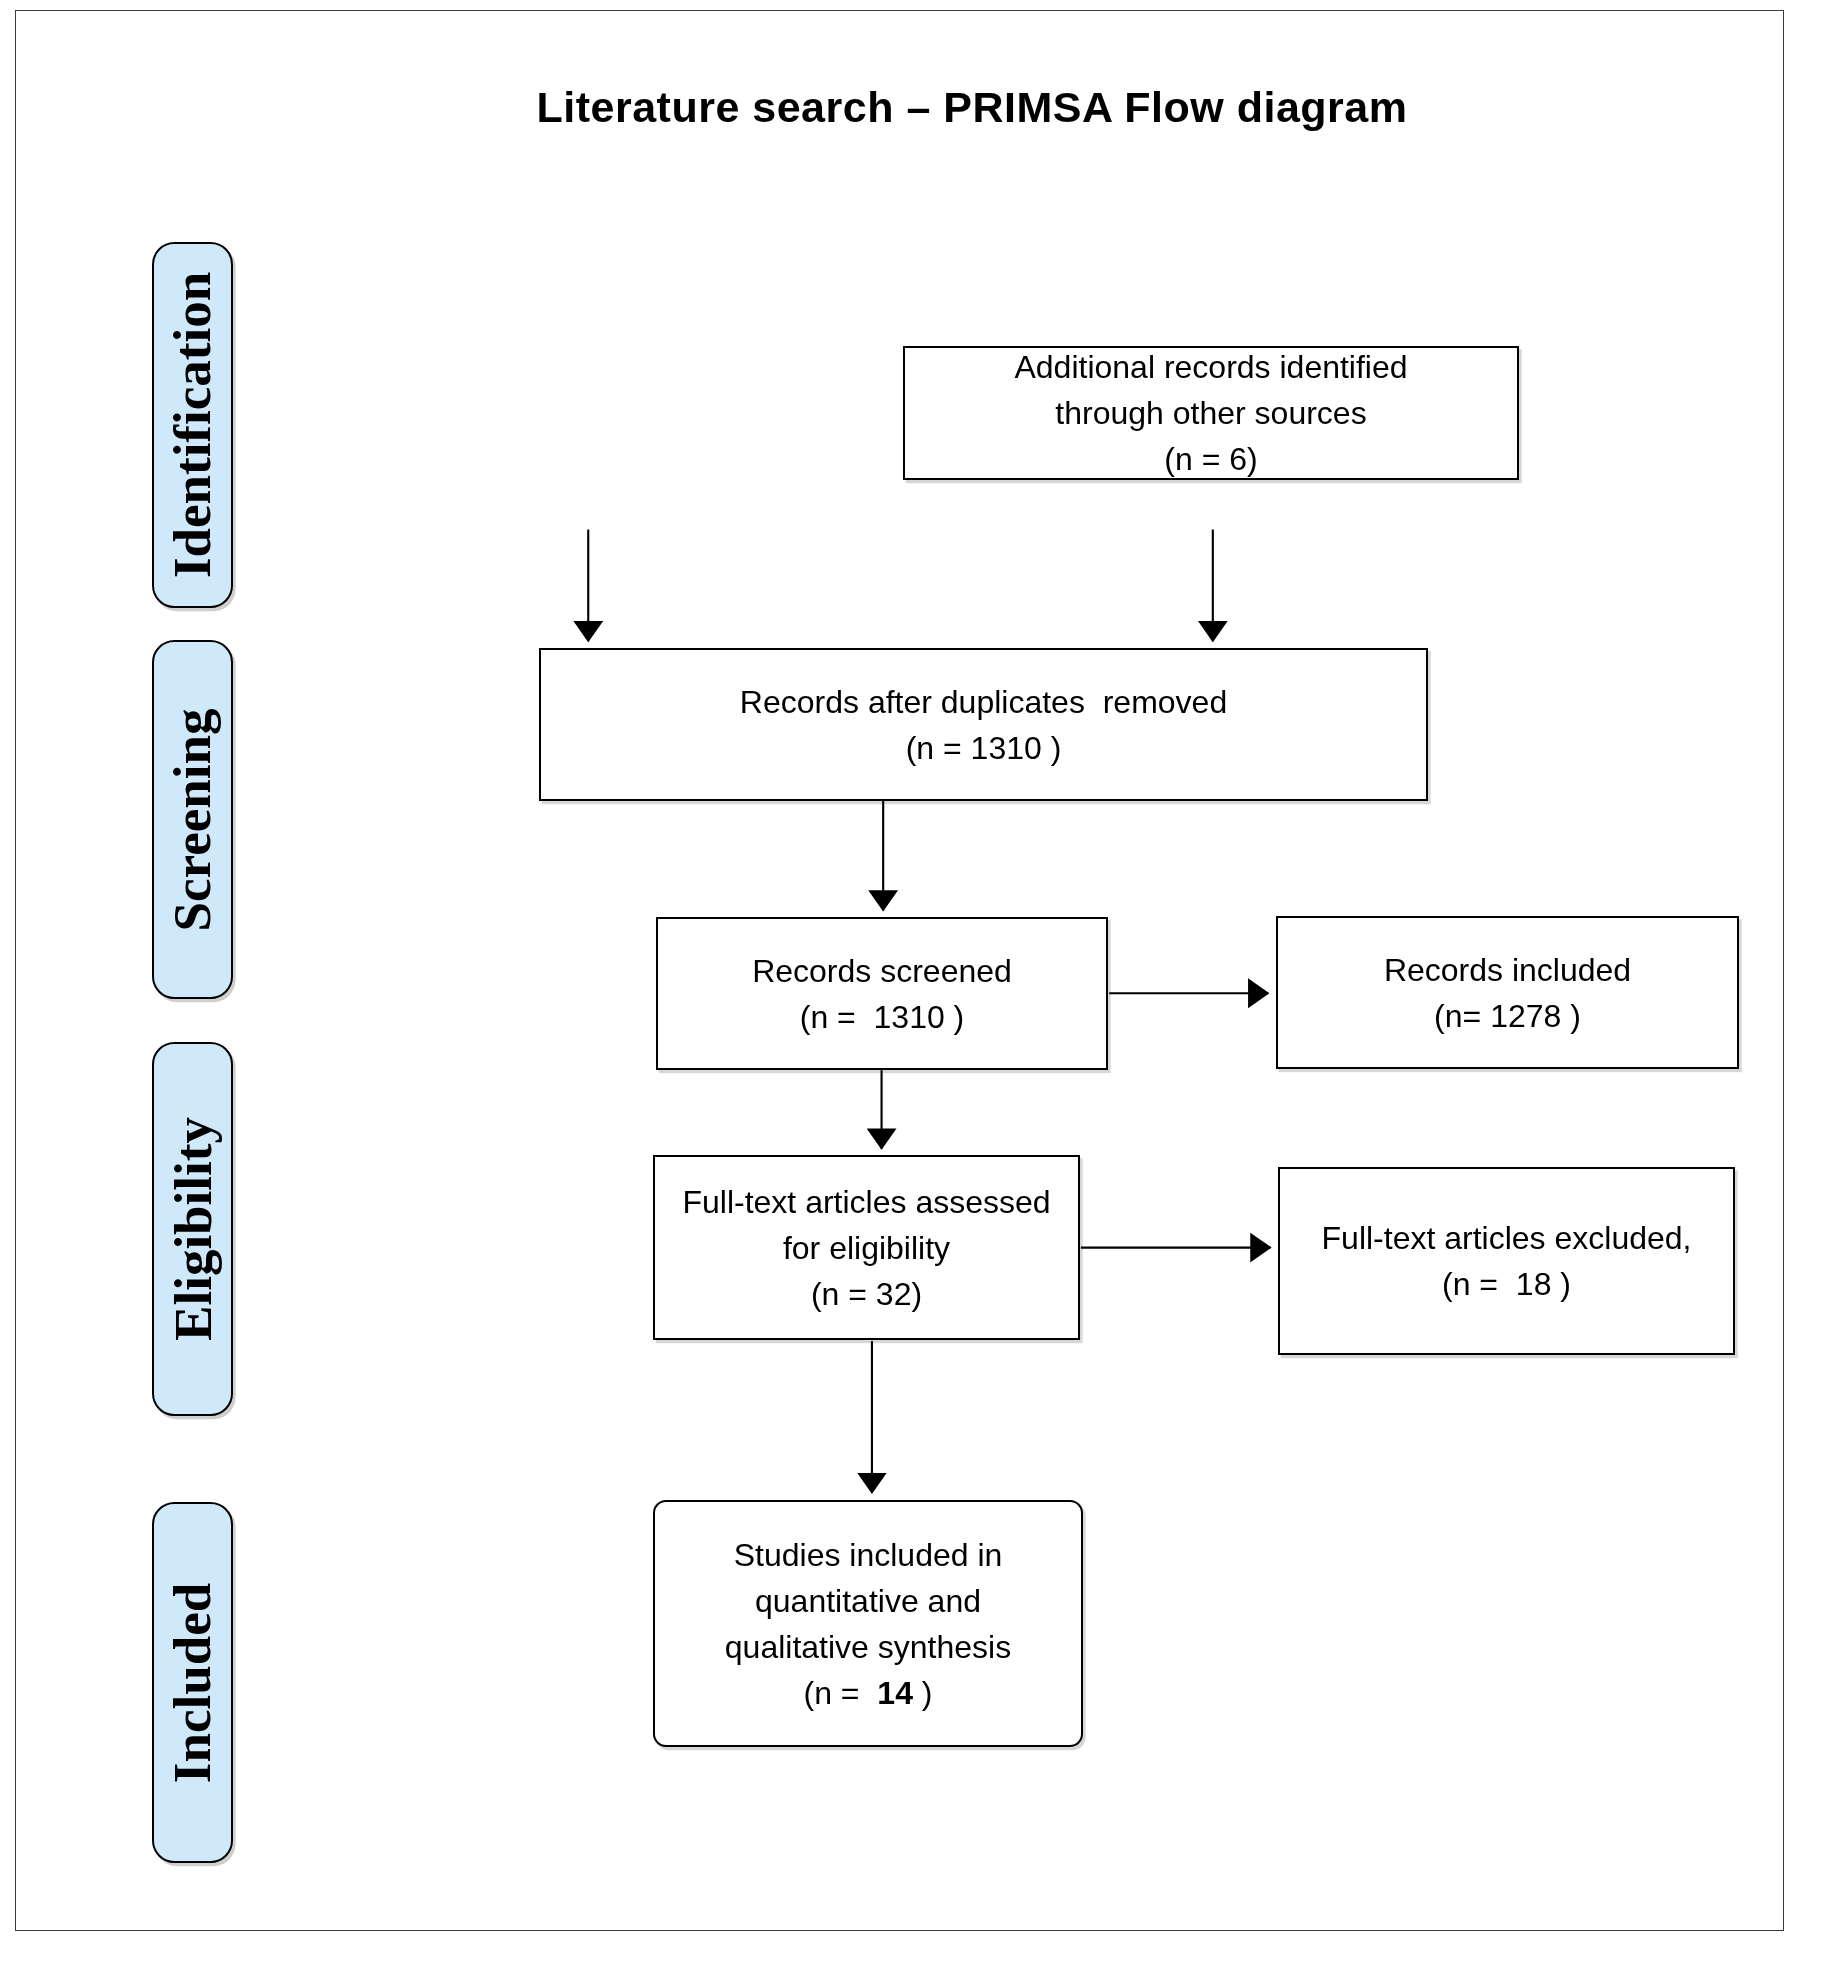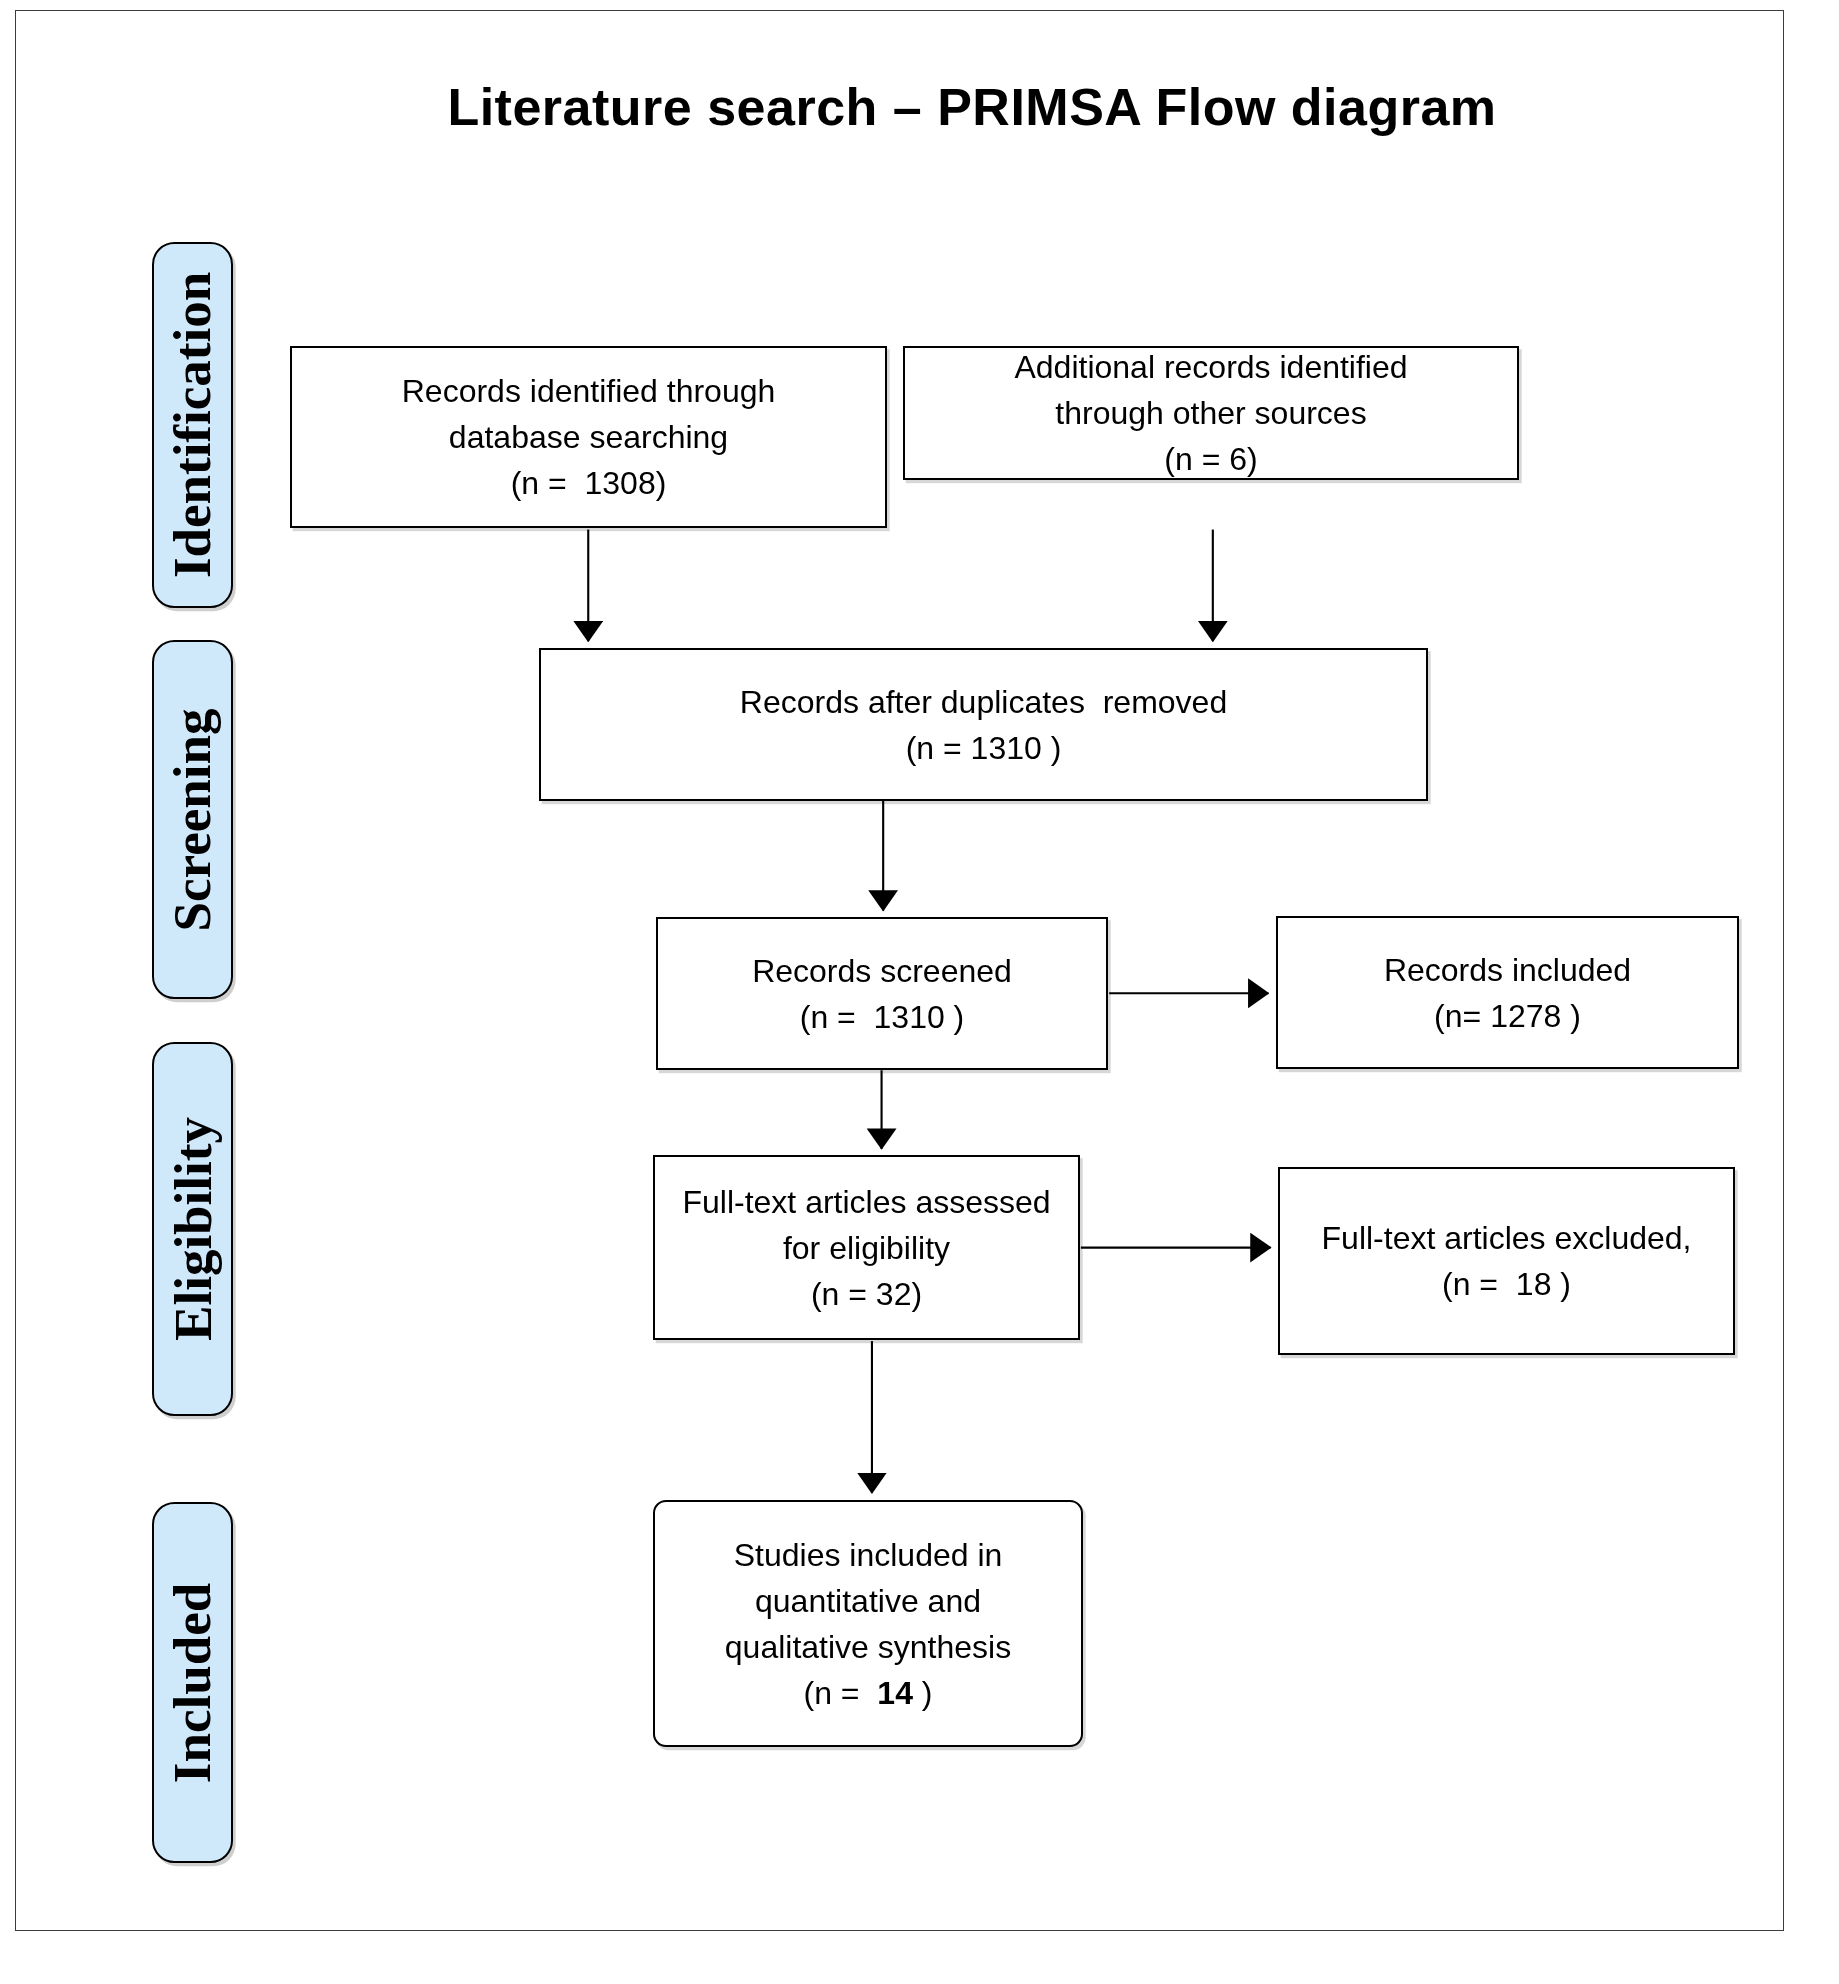"Literature search – PRIMSA Flow" .title { font-size: 52px -> 43px }
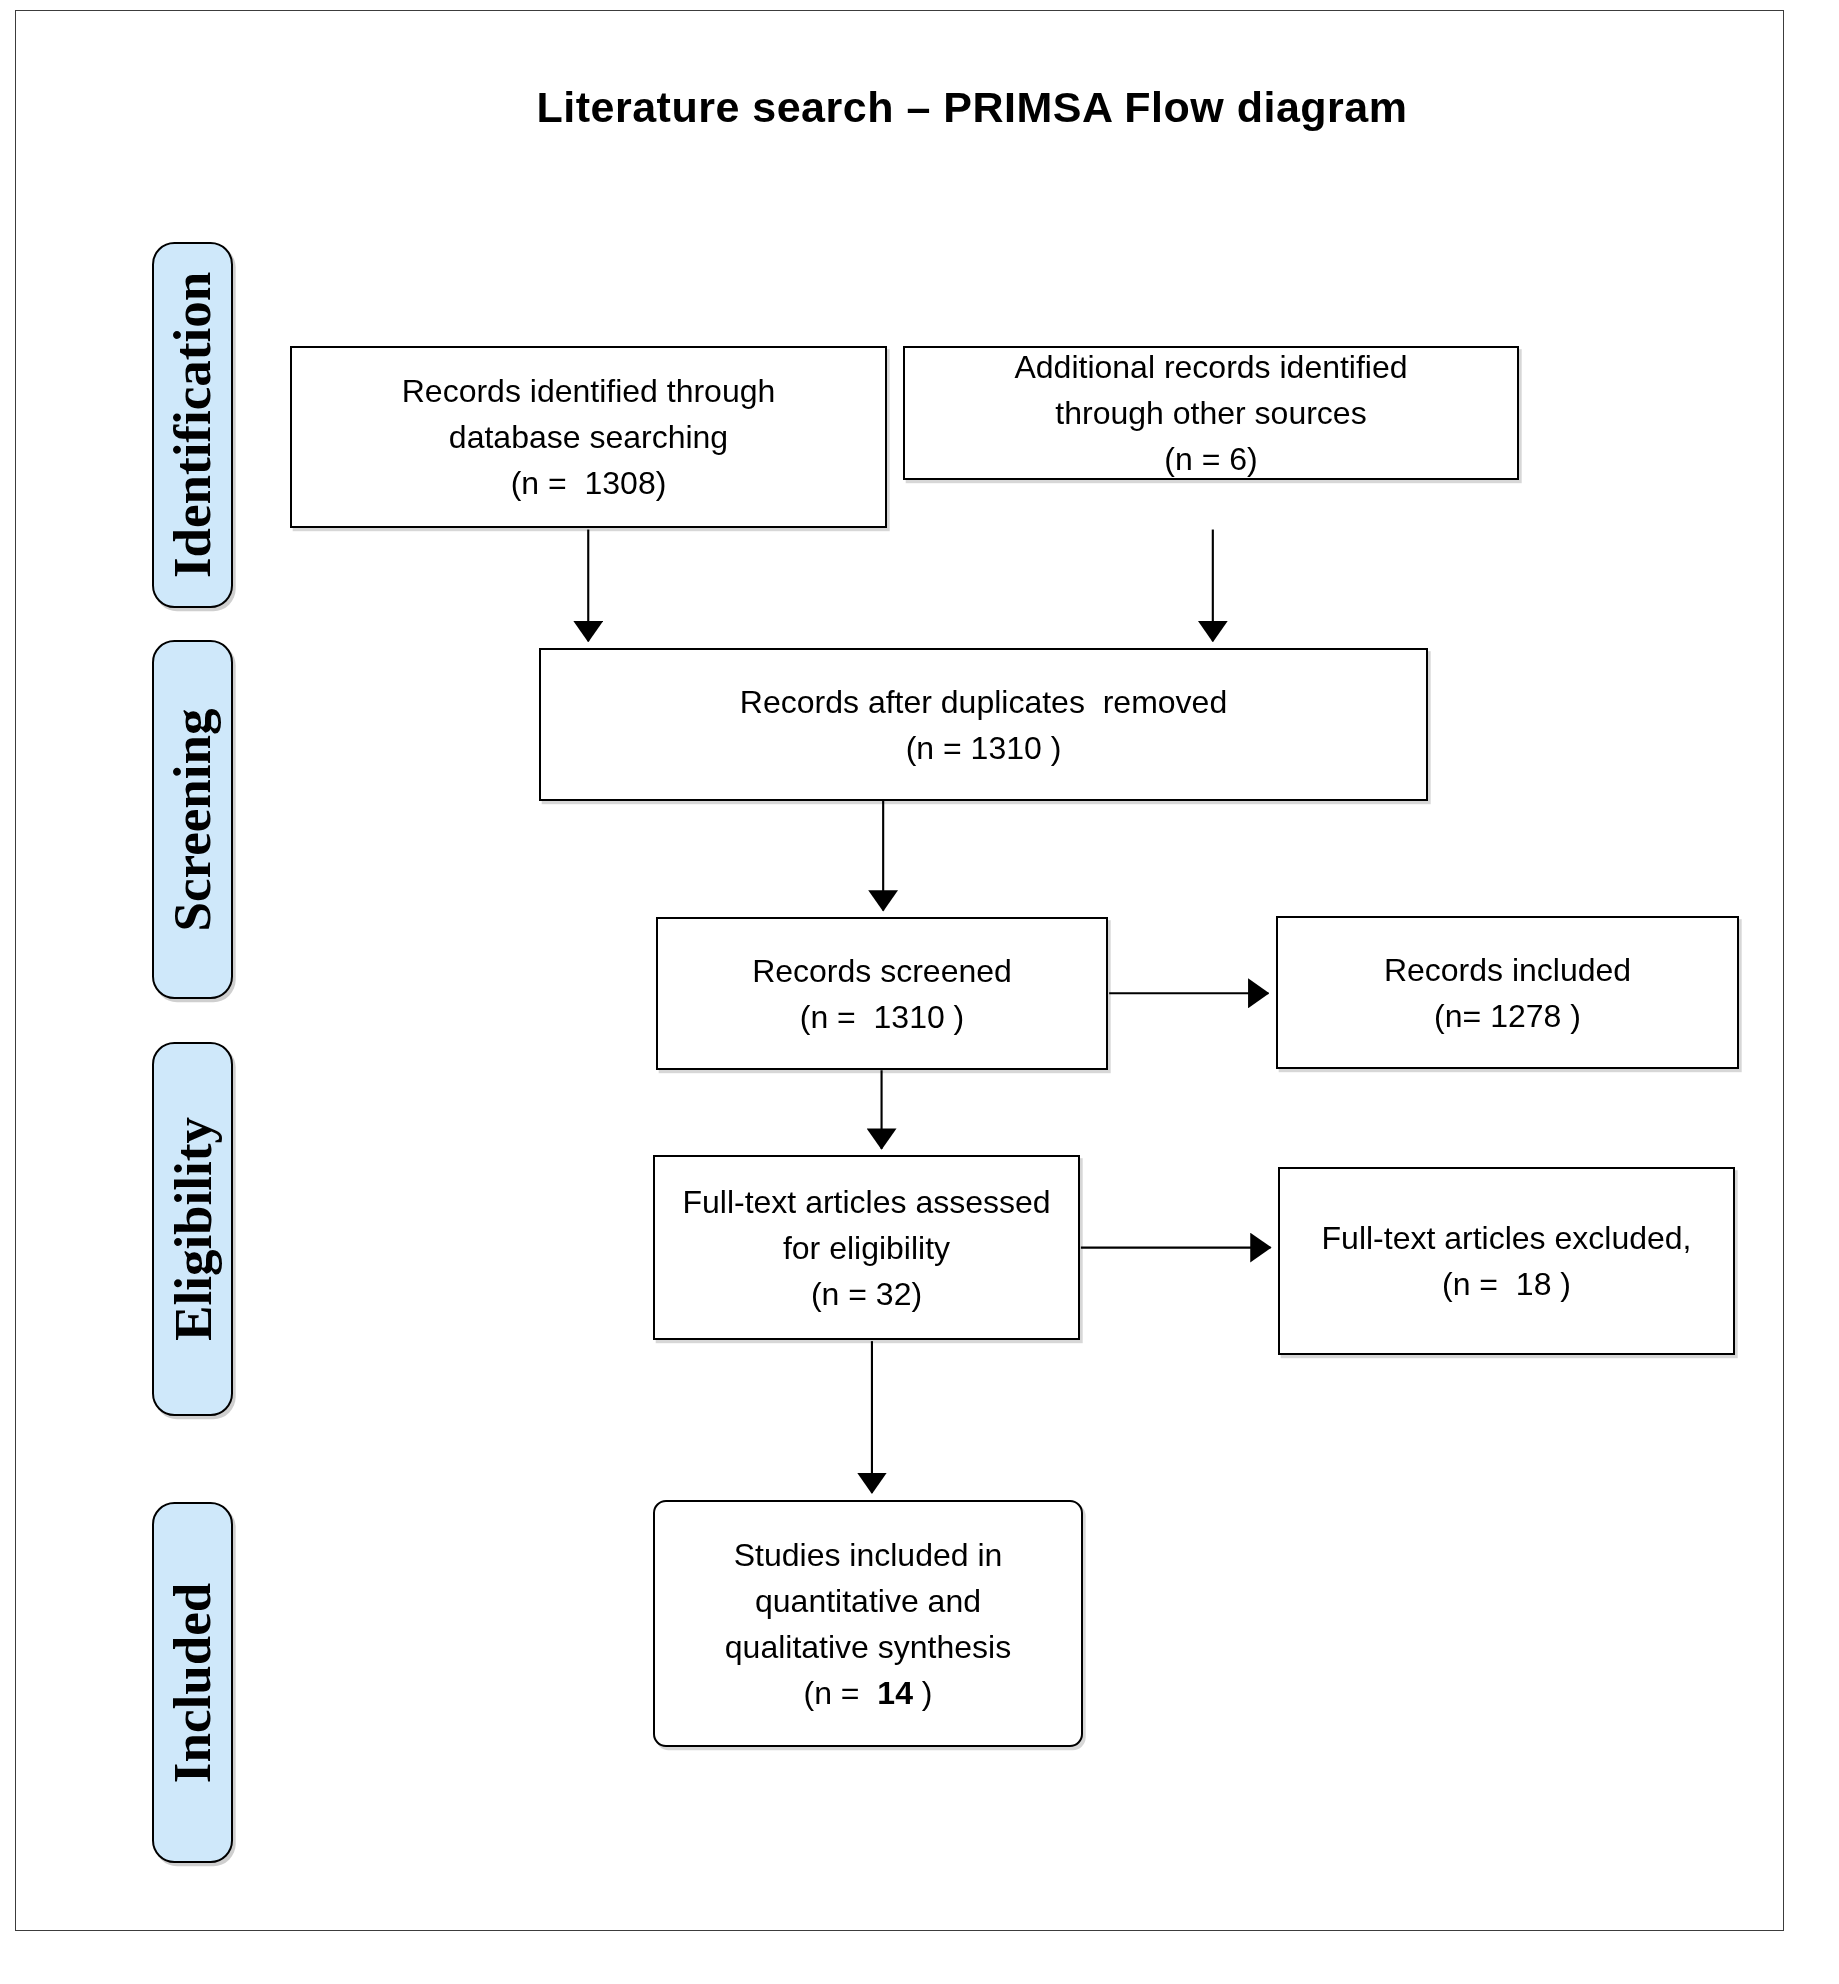"Records identified through" div.fbox { html: <div> <div>Records identified through database searching</div> <div>(n = 1308)</div> </div> -> none }
